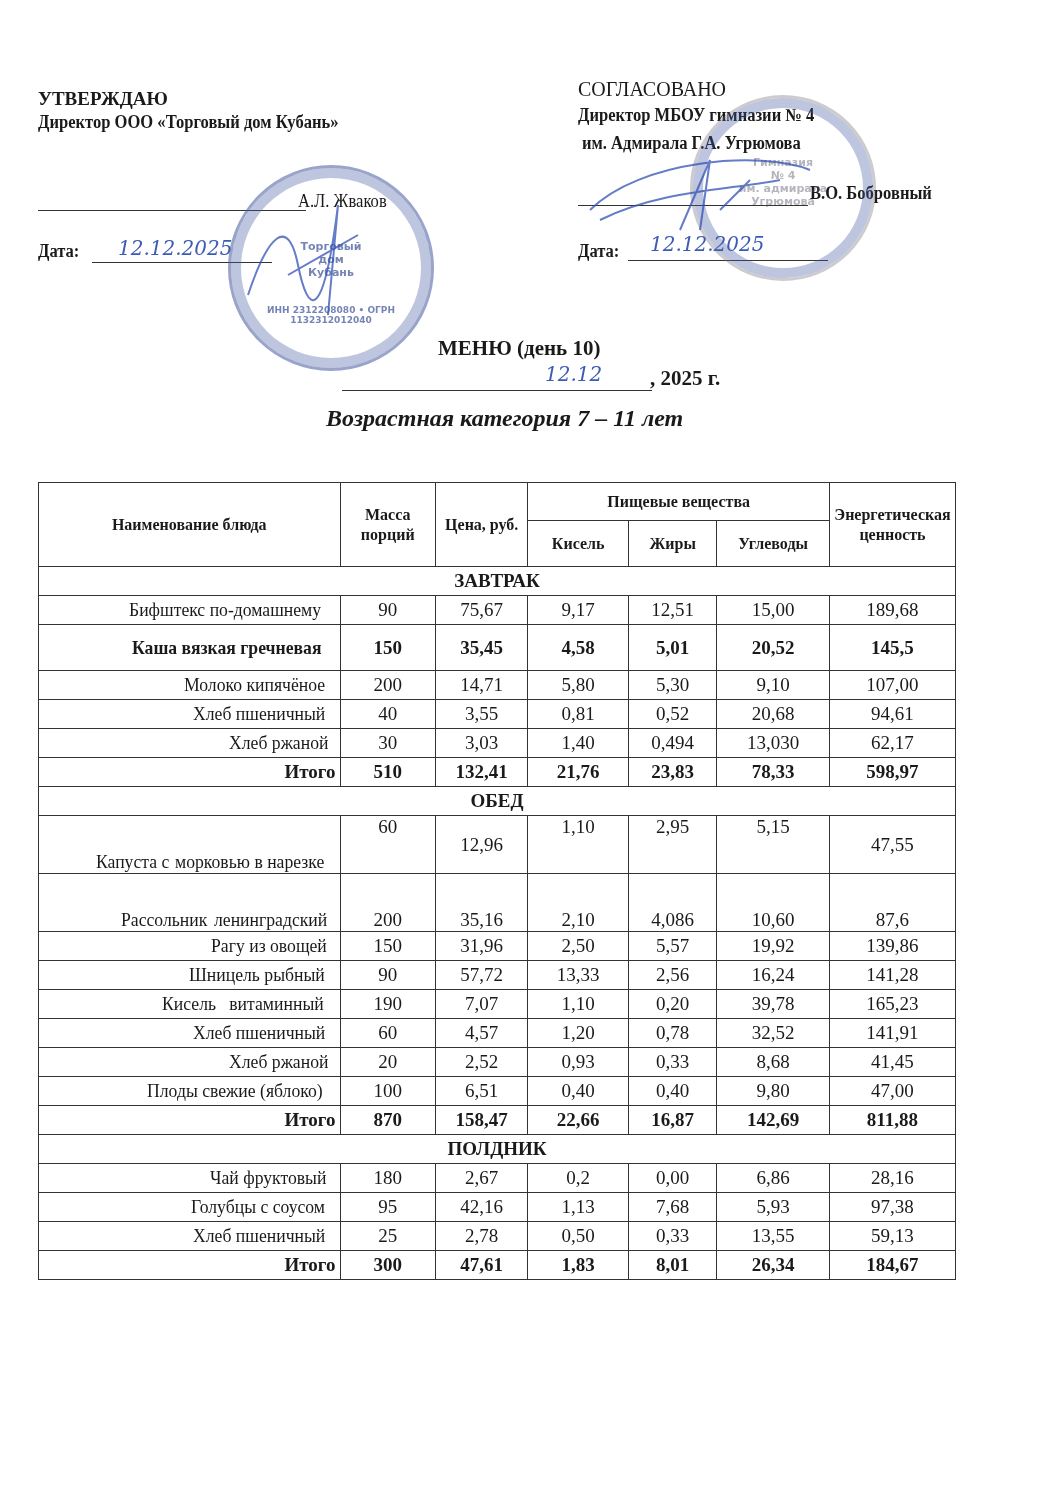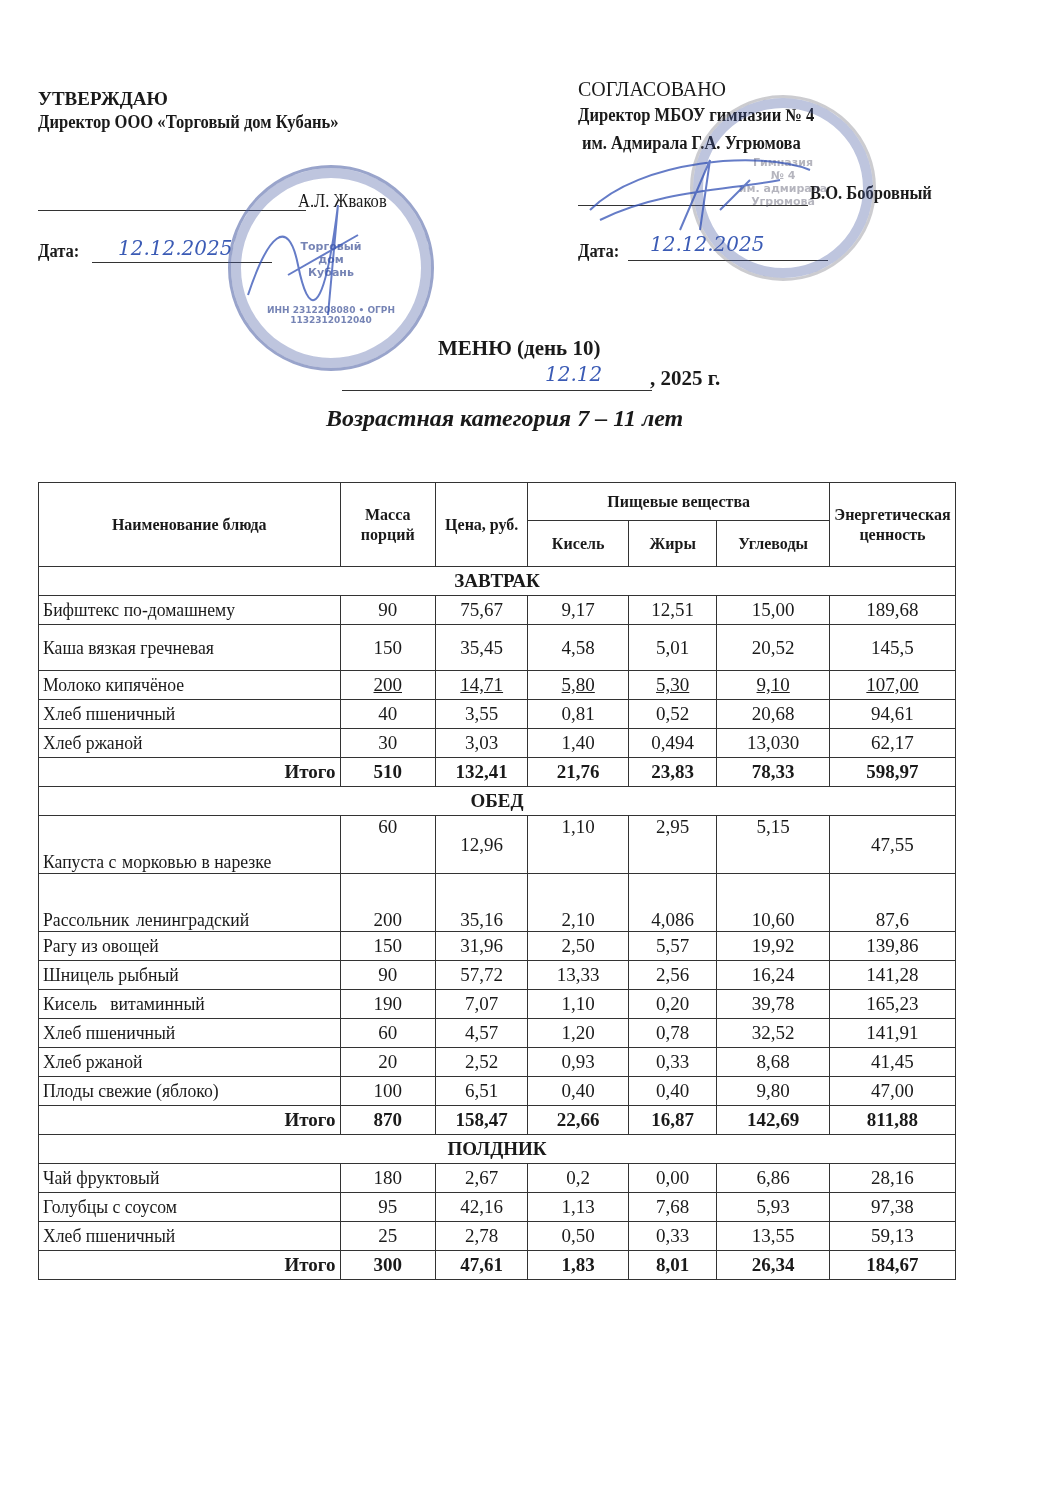"Бифштекс по-домашнему" table.menu td.name { text-align: left -> right }
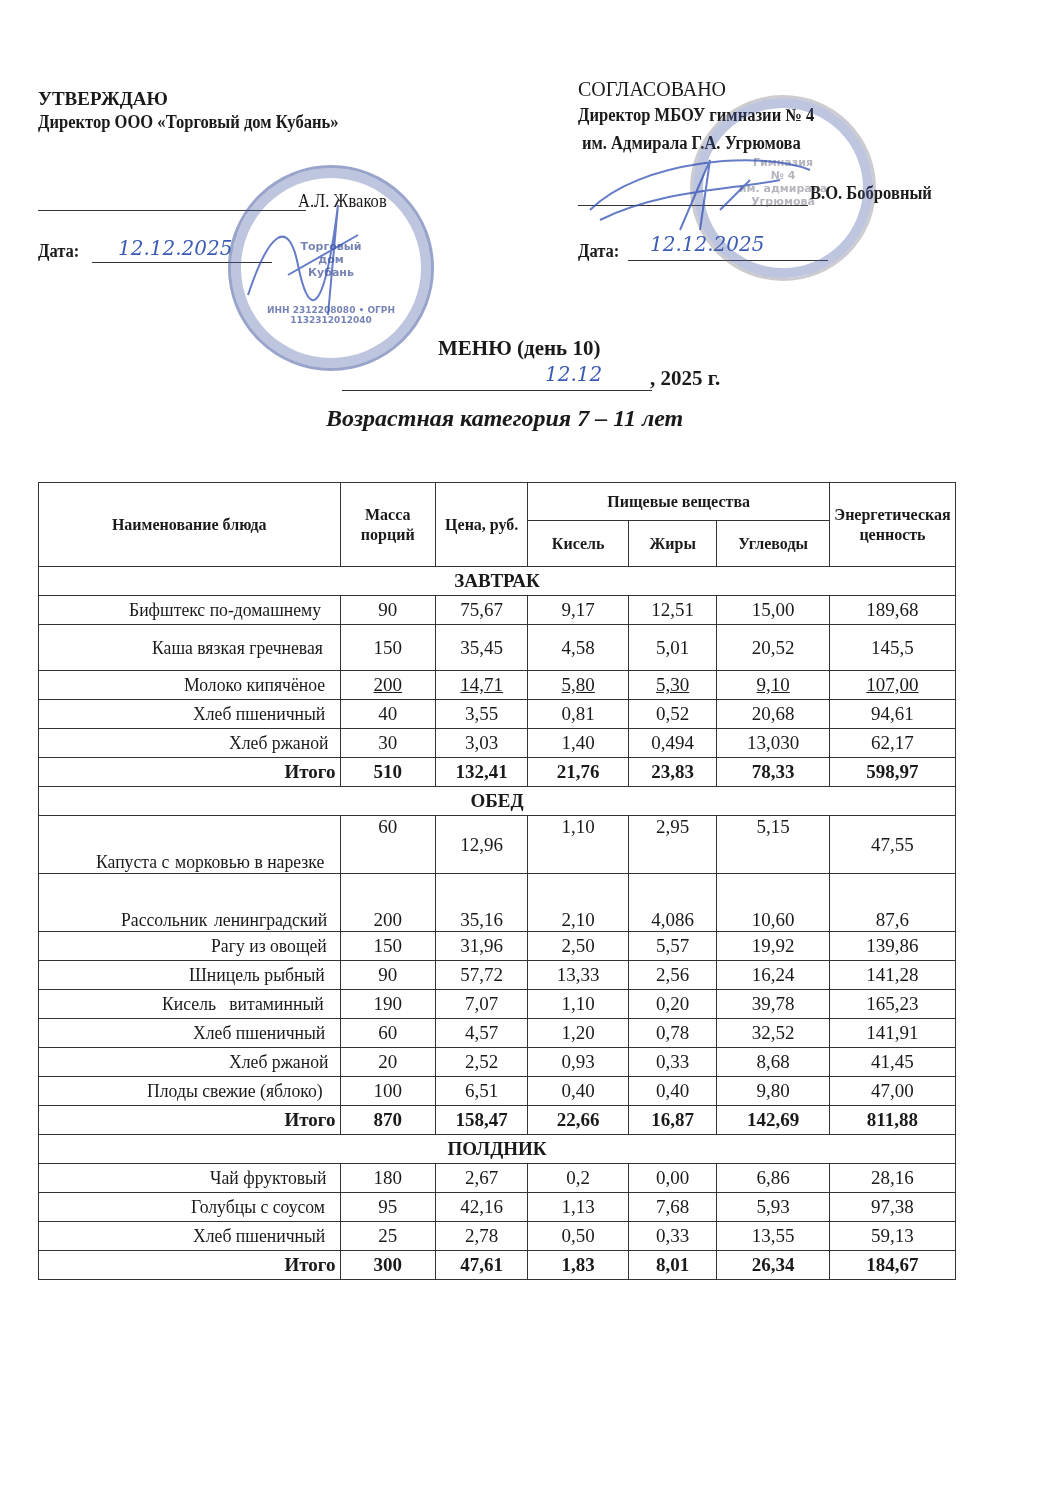"Каша вязкая гречневая" tr { font-weight: none -> bold }
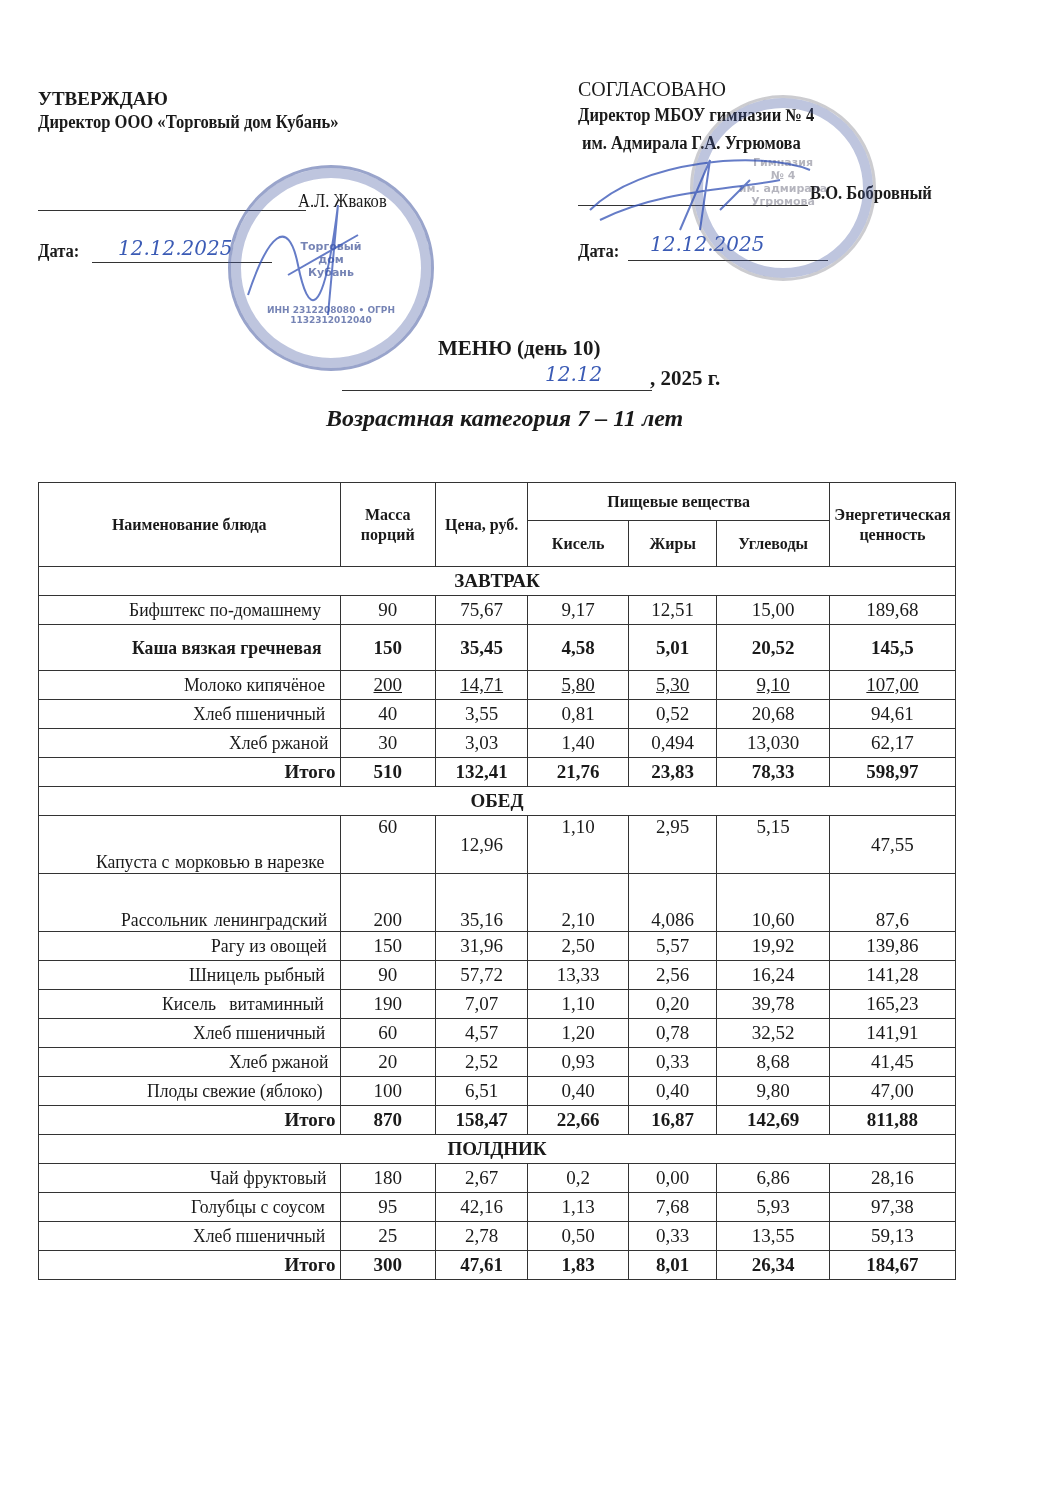"Молоко кипячёное" tr { text-decoration: underline -> none }
